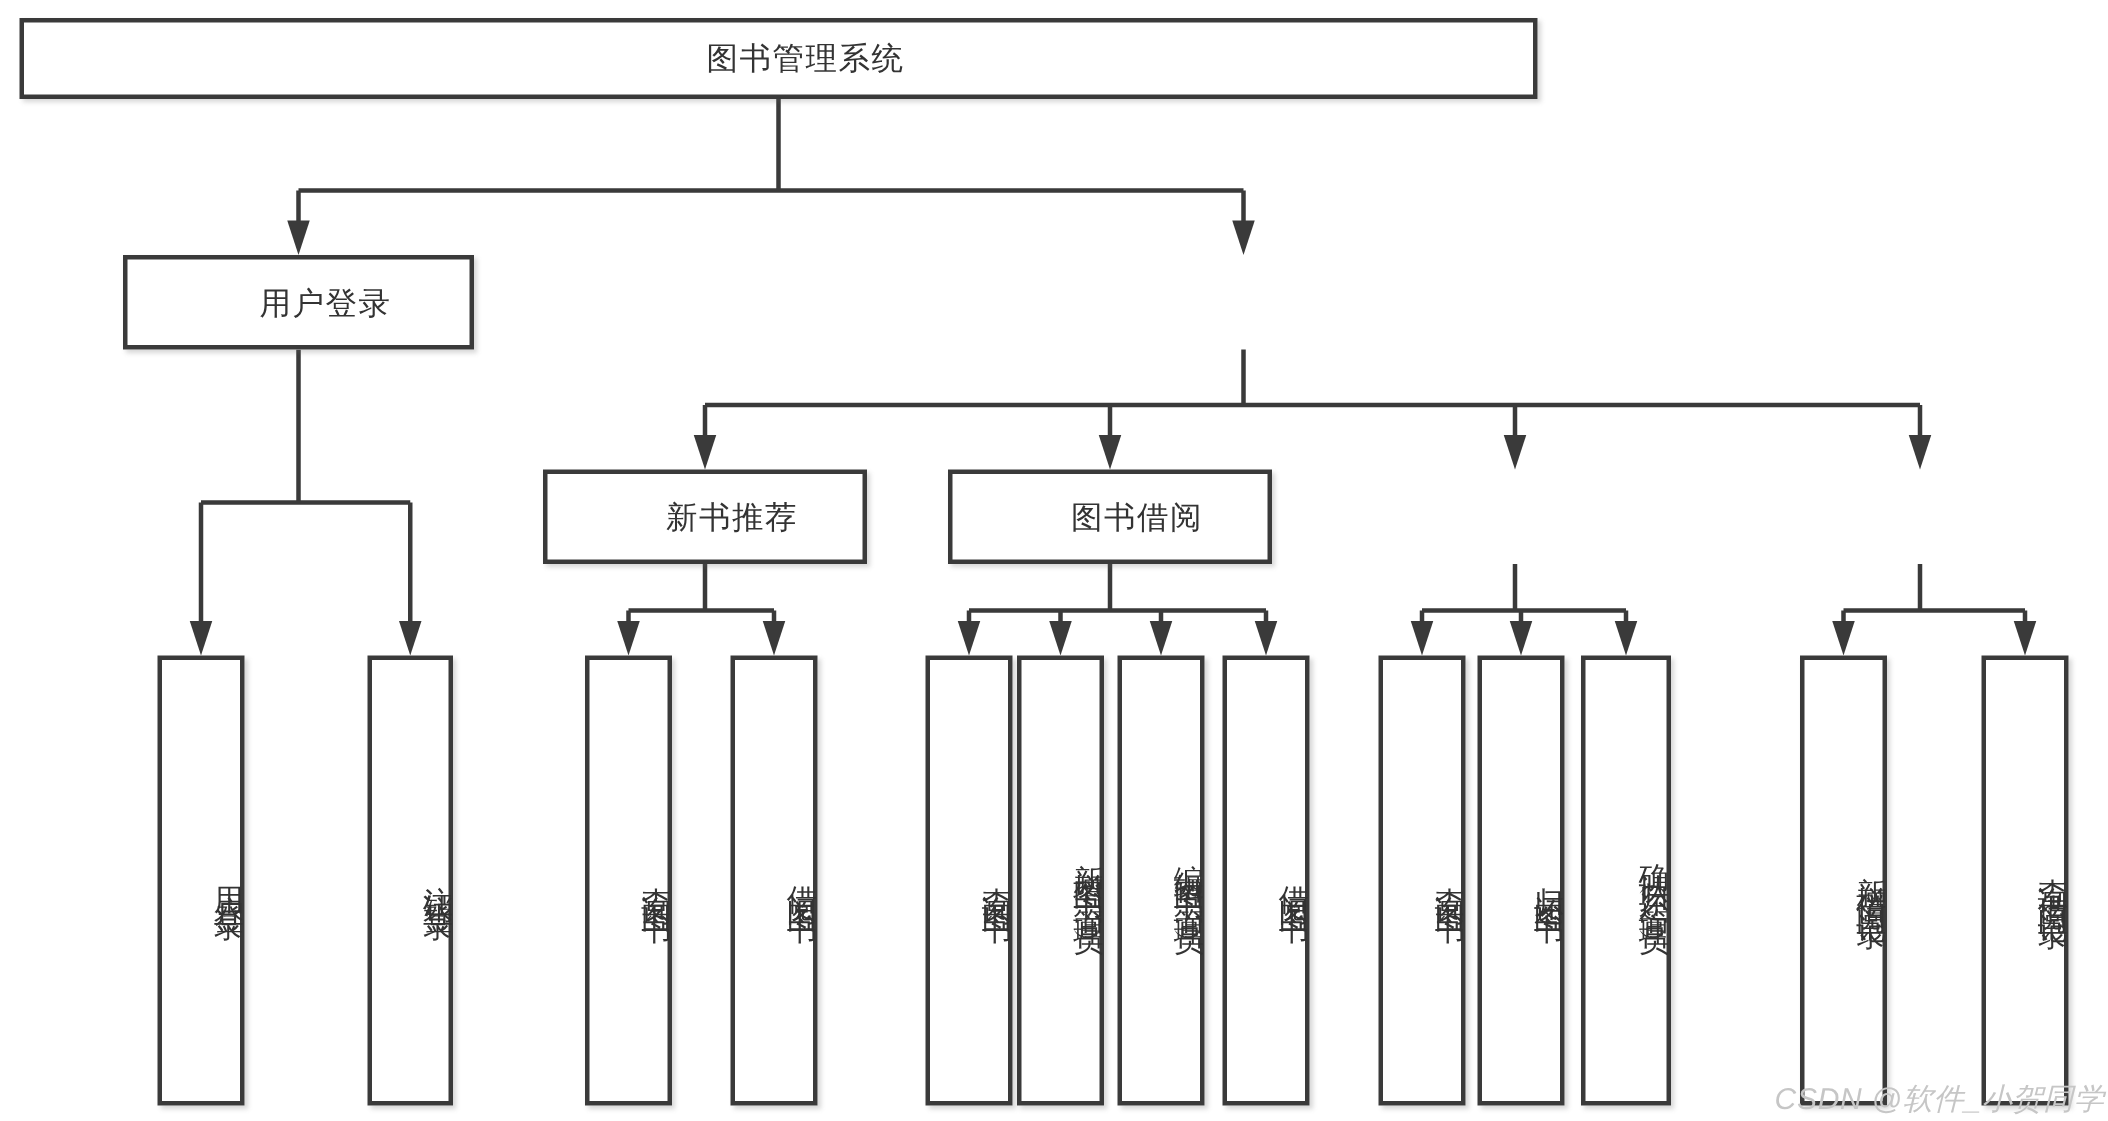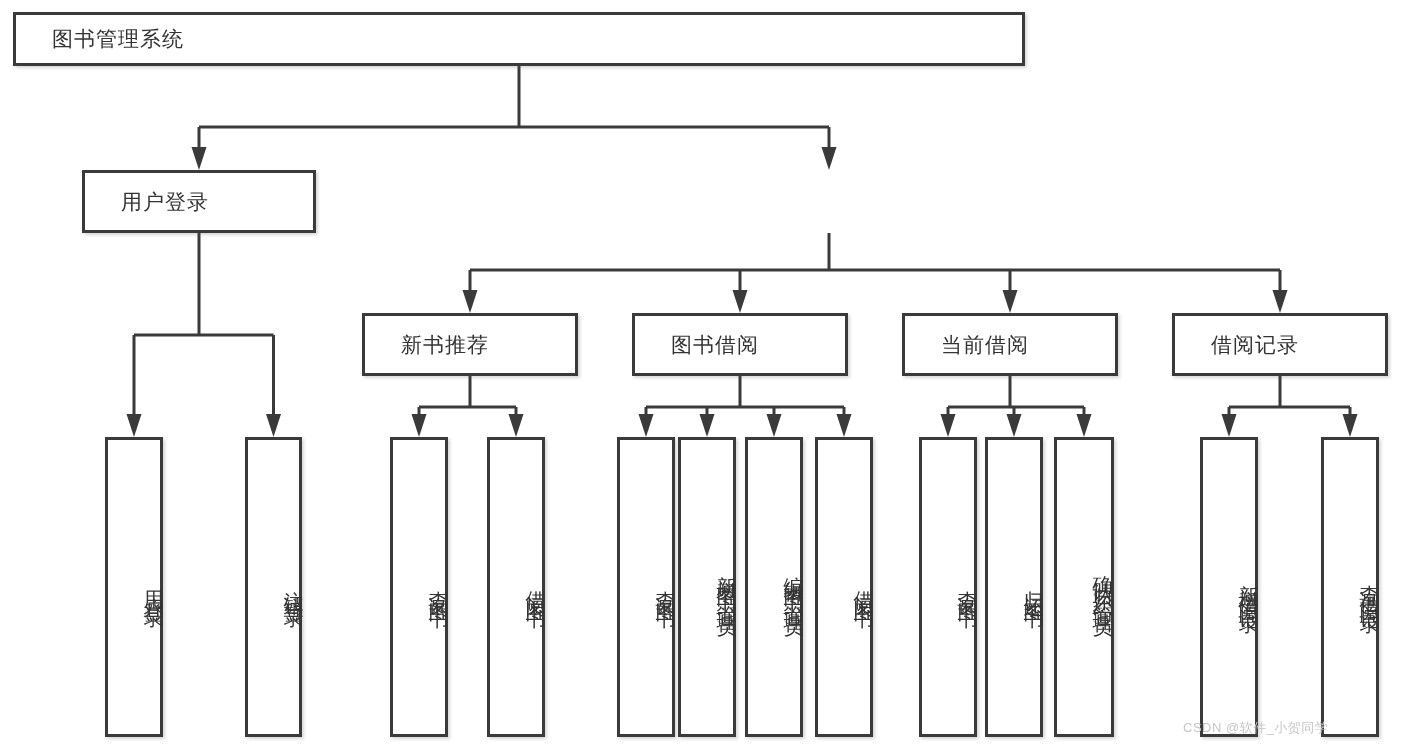"图书管理系统" .node { justify-content: flex-start -> center }
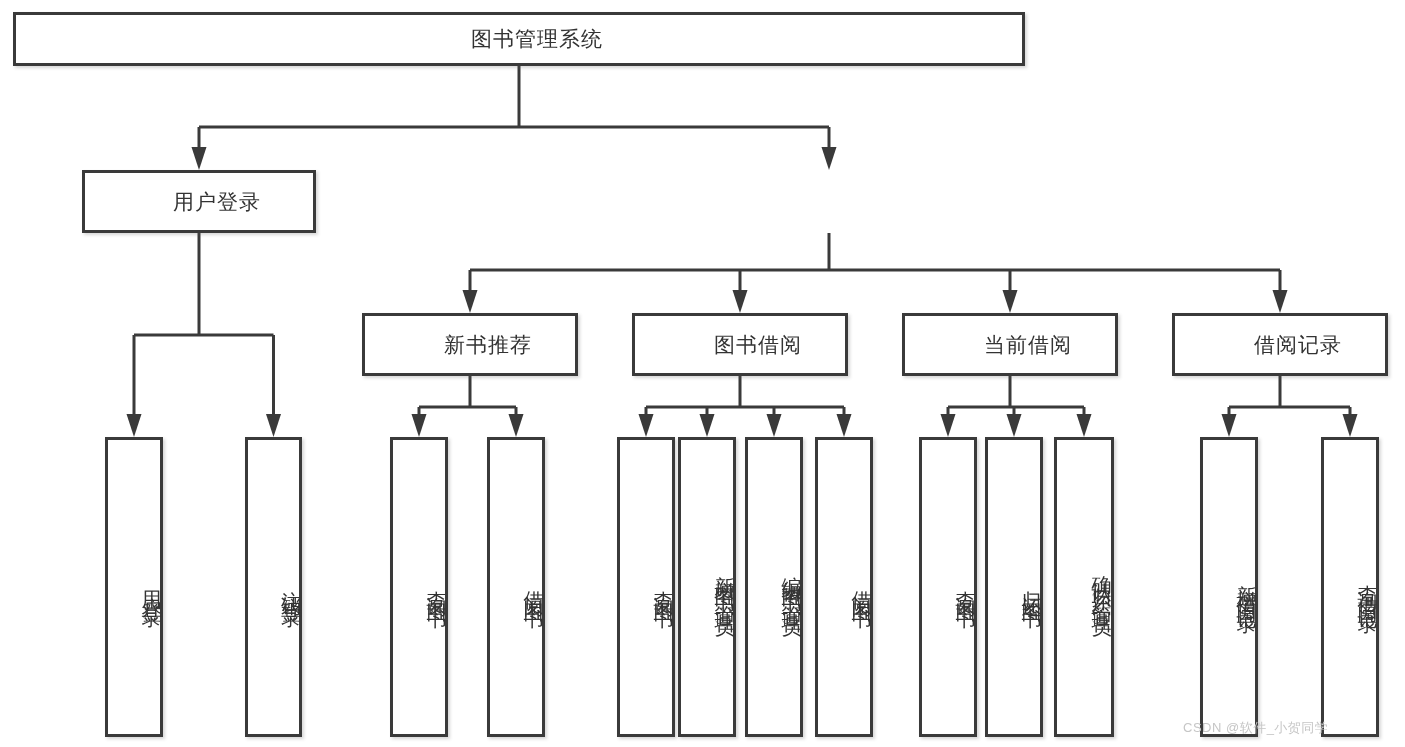"当前借阅" div.node { html: <div> <span>当前借阅</span> </div> -> none }
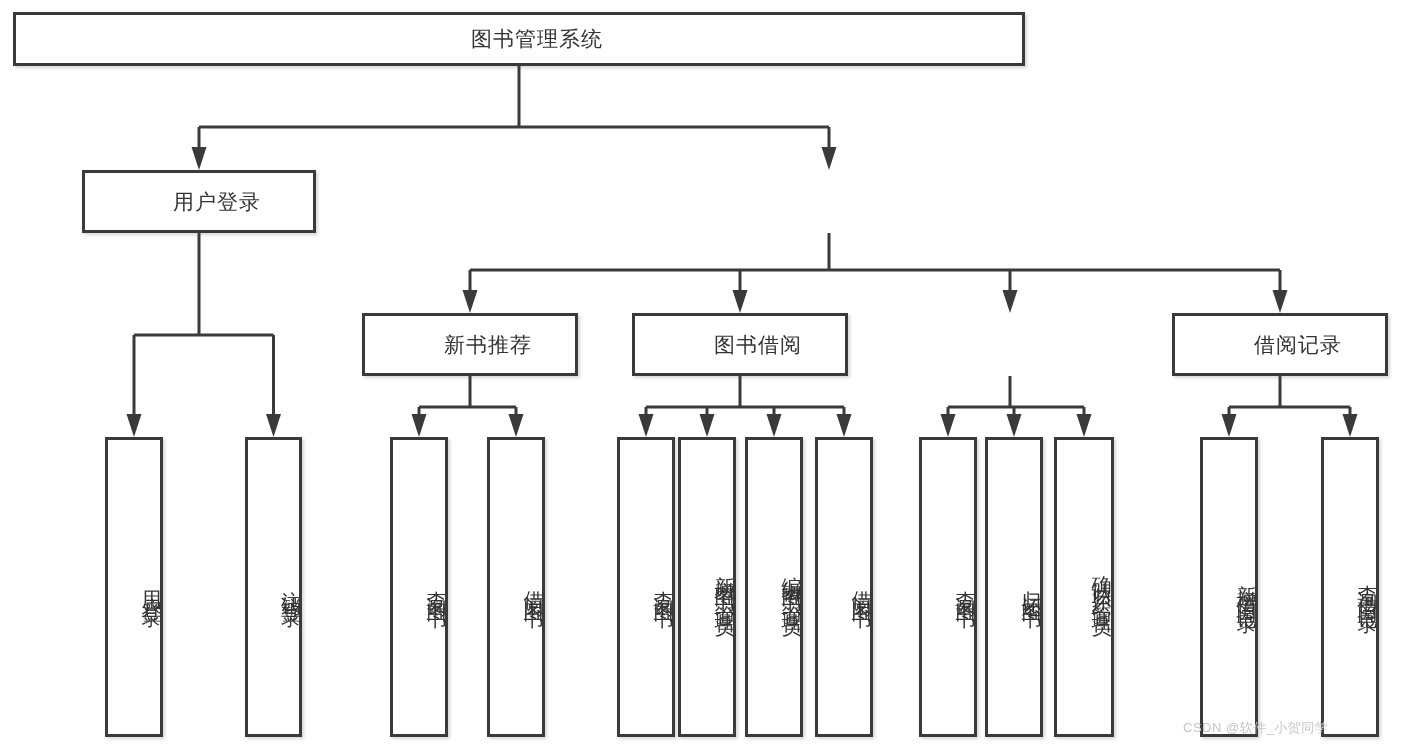"借阅记录" div.node { html: <div> <span>借阅记录</span> </div> -> none }
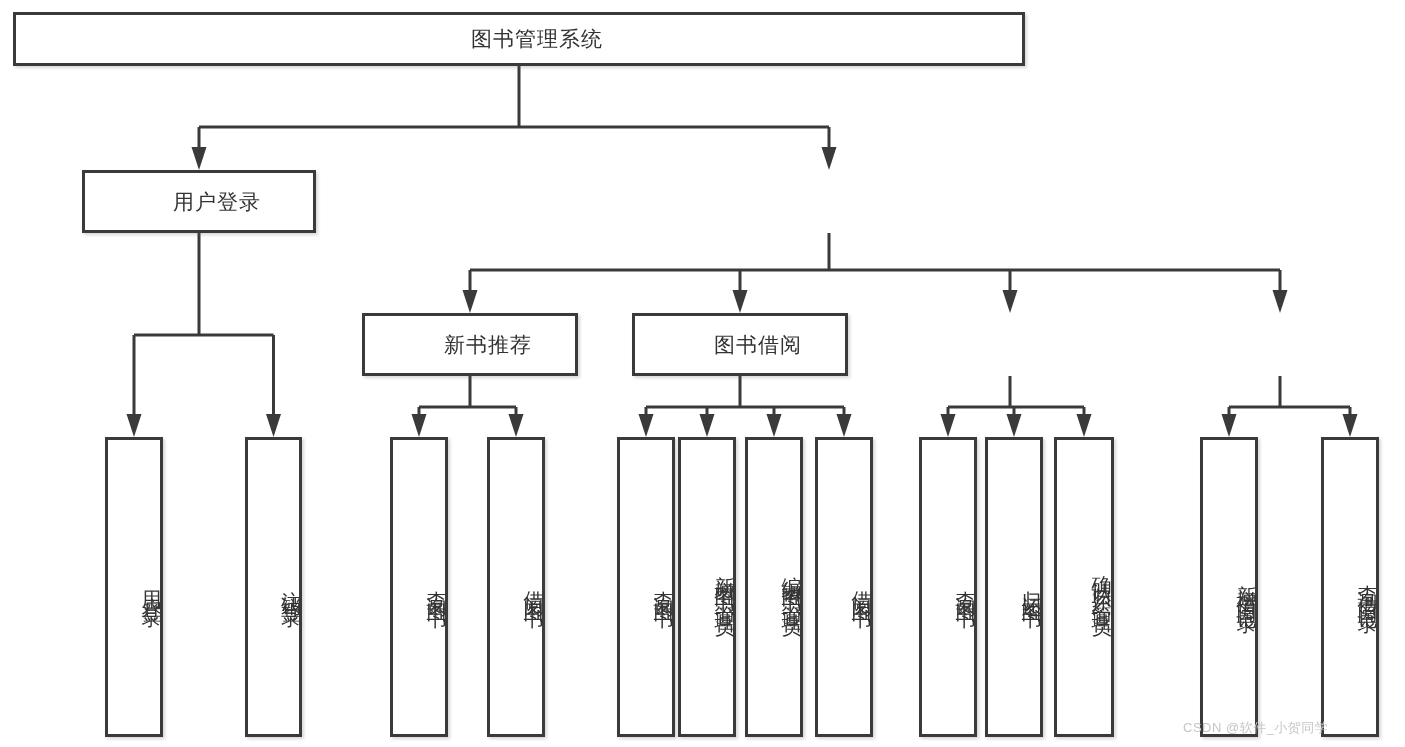"CSDN @软件_小贺同学" .watermark { font-size: 13px -> 20px; font-style: none -> italic }
